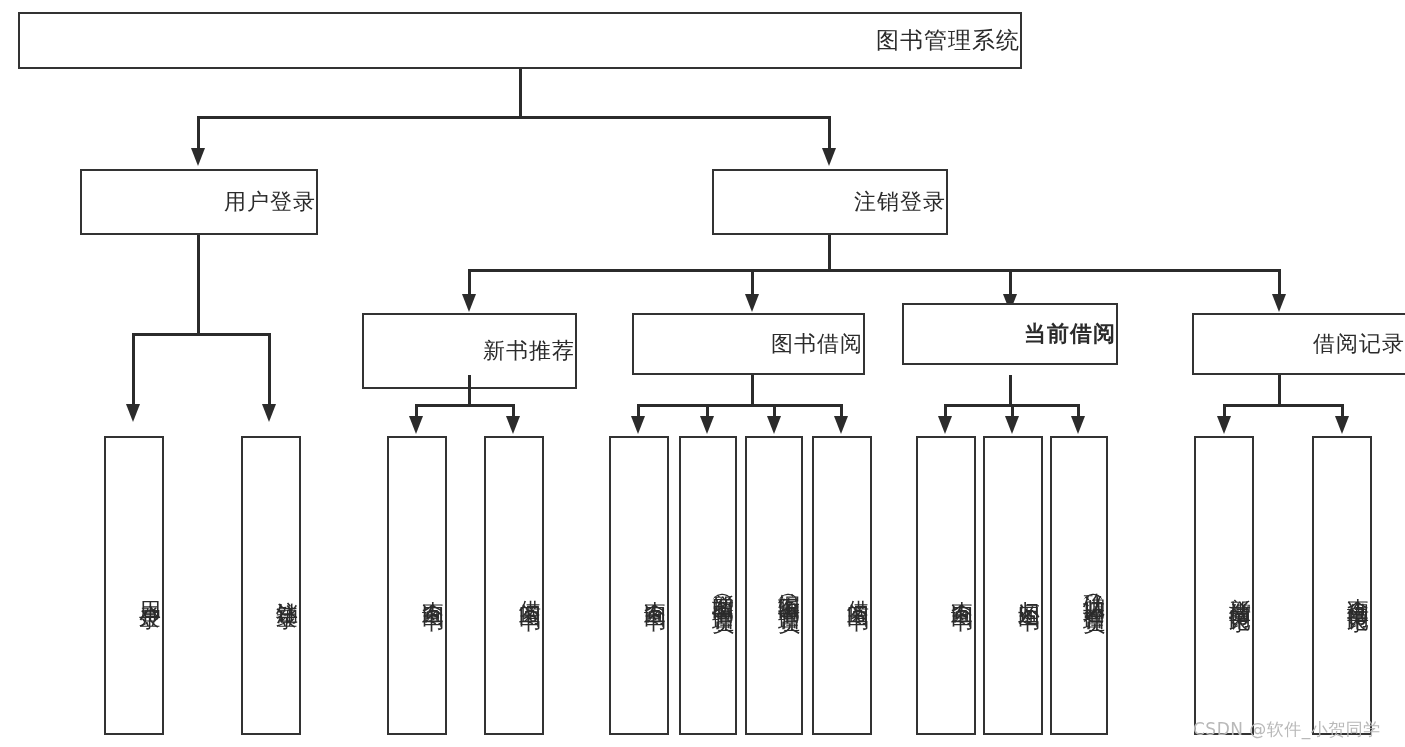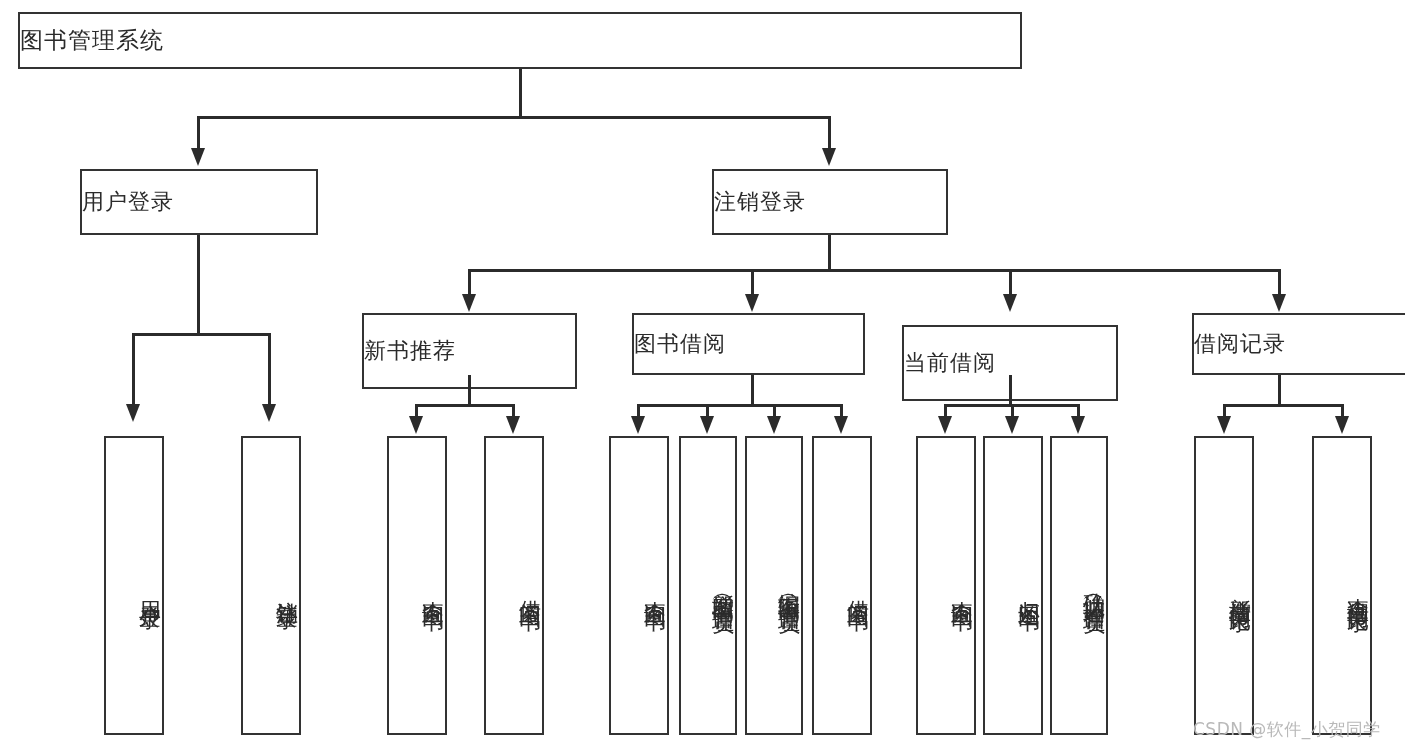"图书管理系统" .node { justify-content: flex-start -> flex-end }
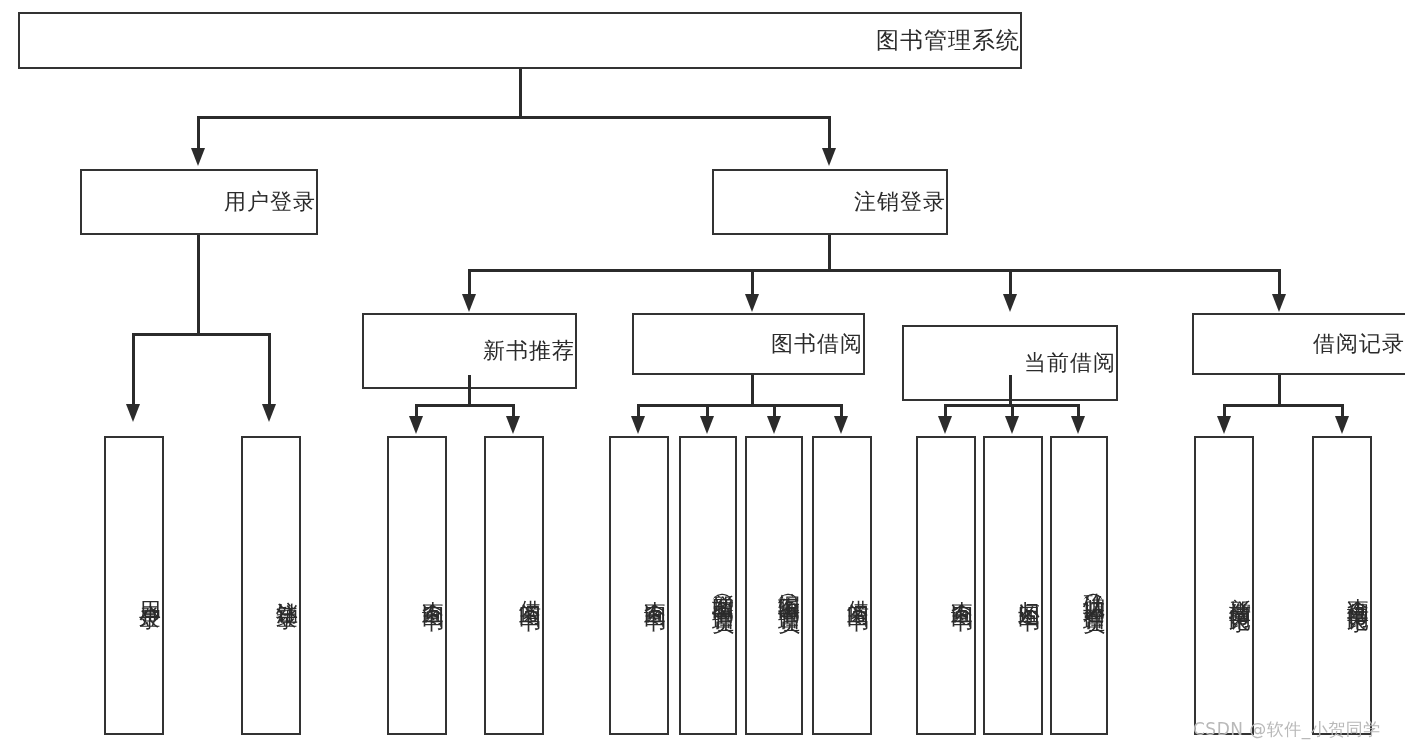"当前借阅" div.node { font-weight: none -> bold; height: 76px -> 62px; top: 325px -> 303px }
